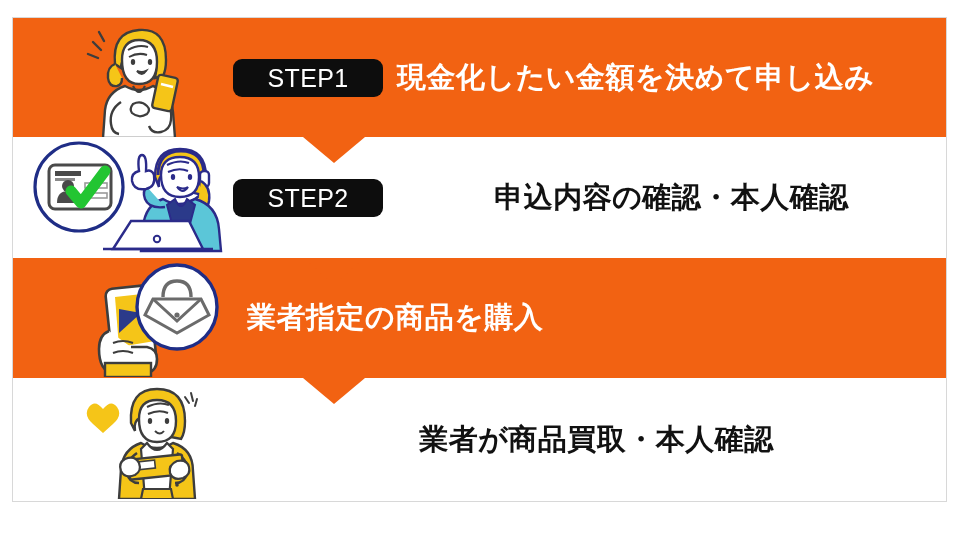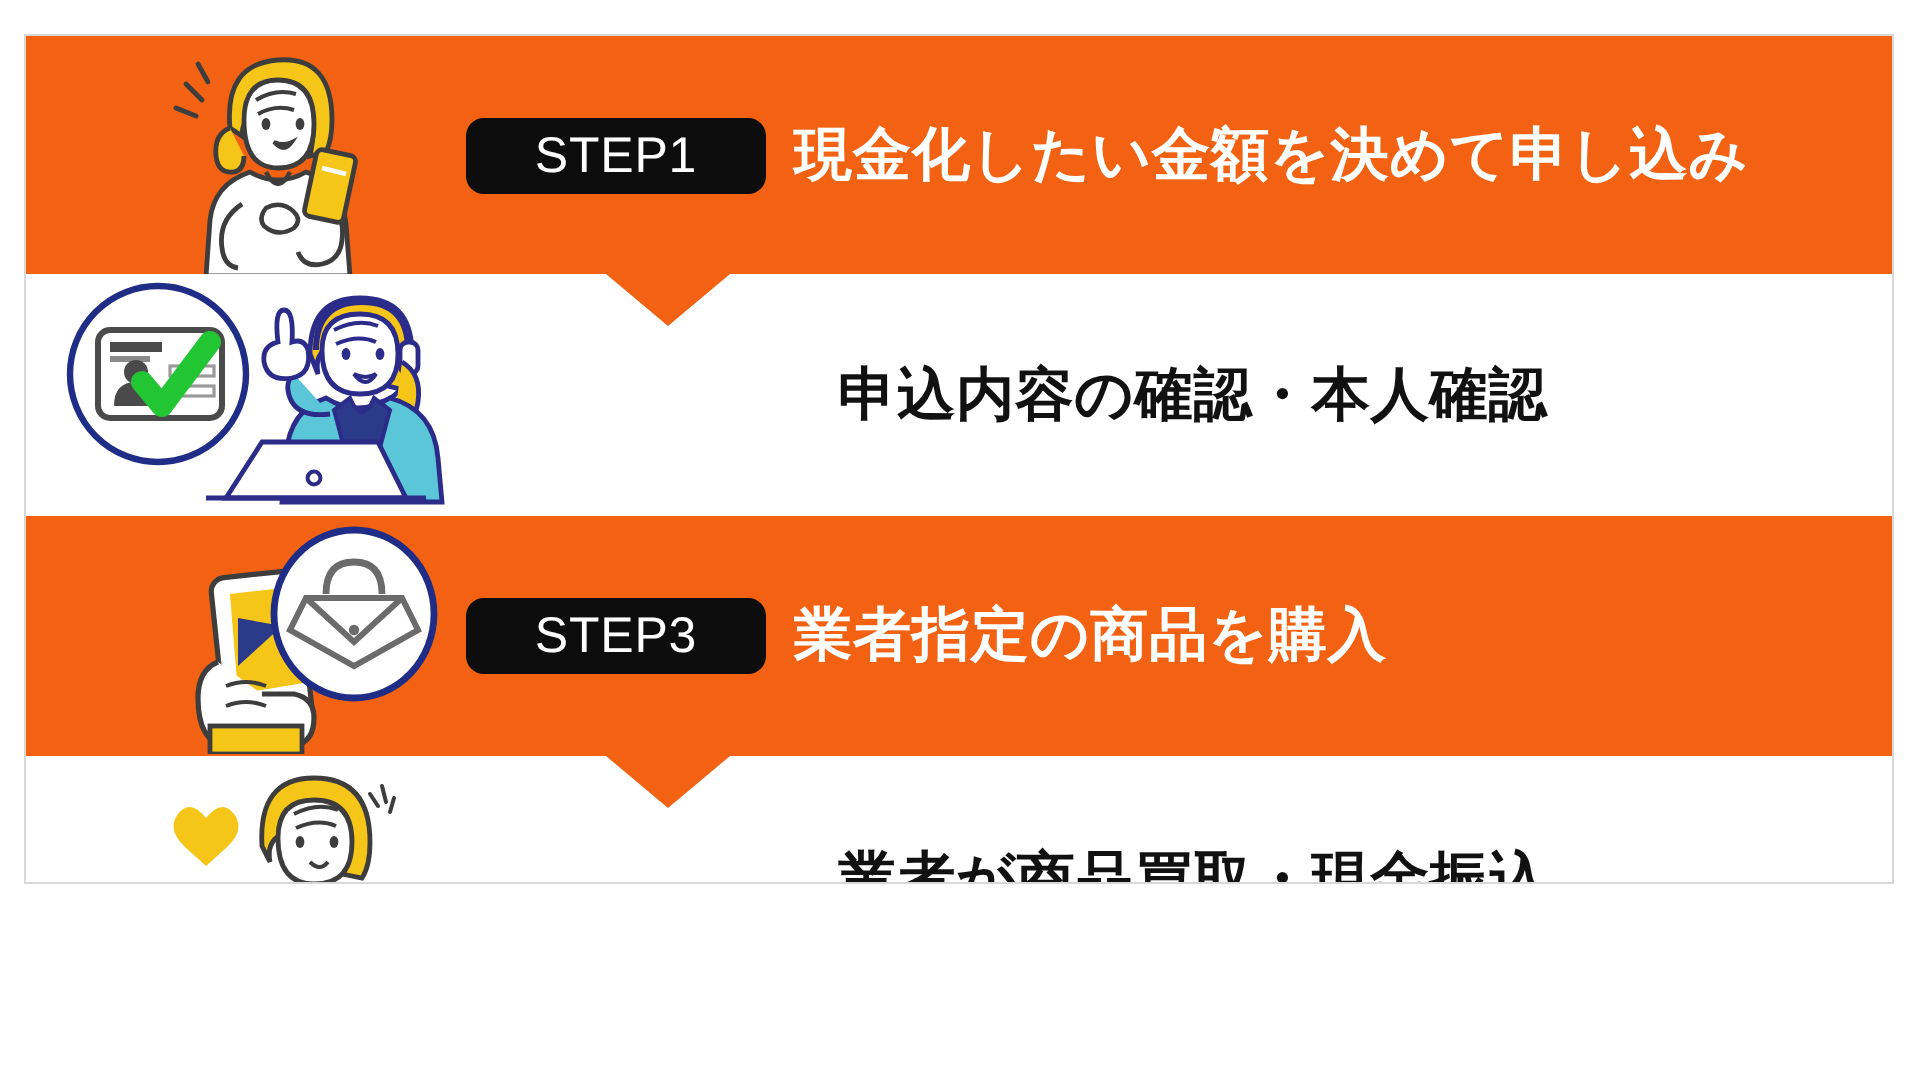"STEP1" .flow-frame { height: 425px -> 485px }
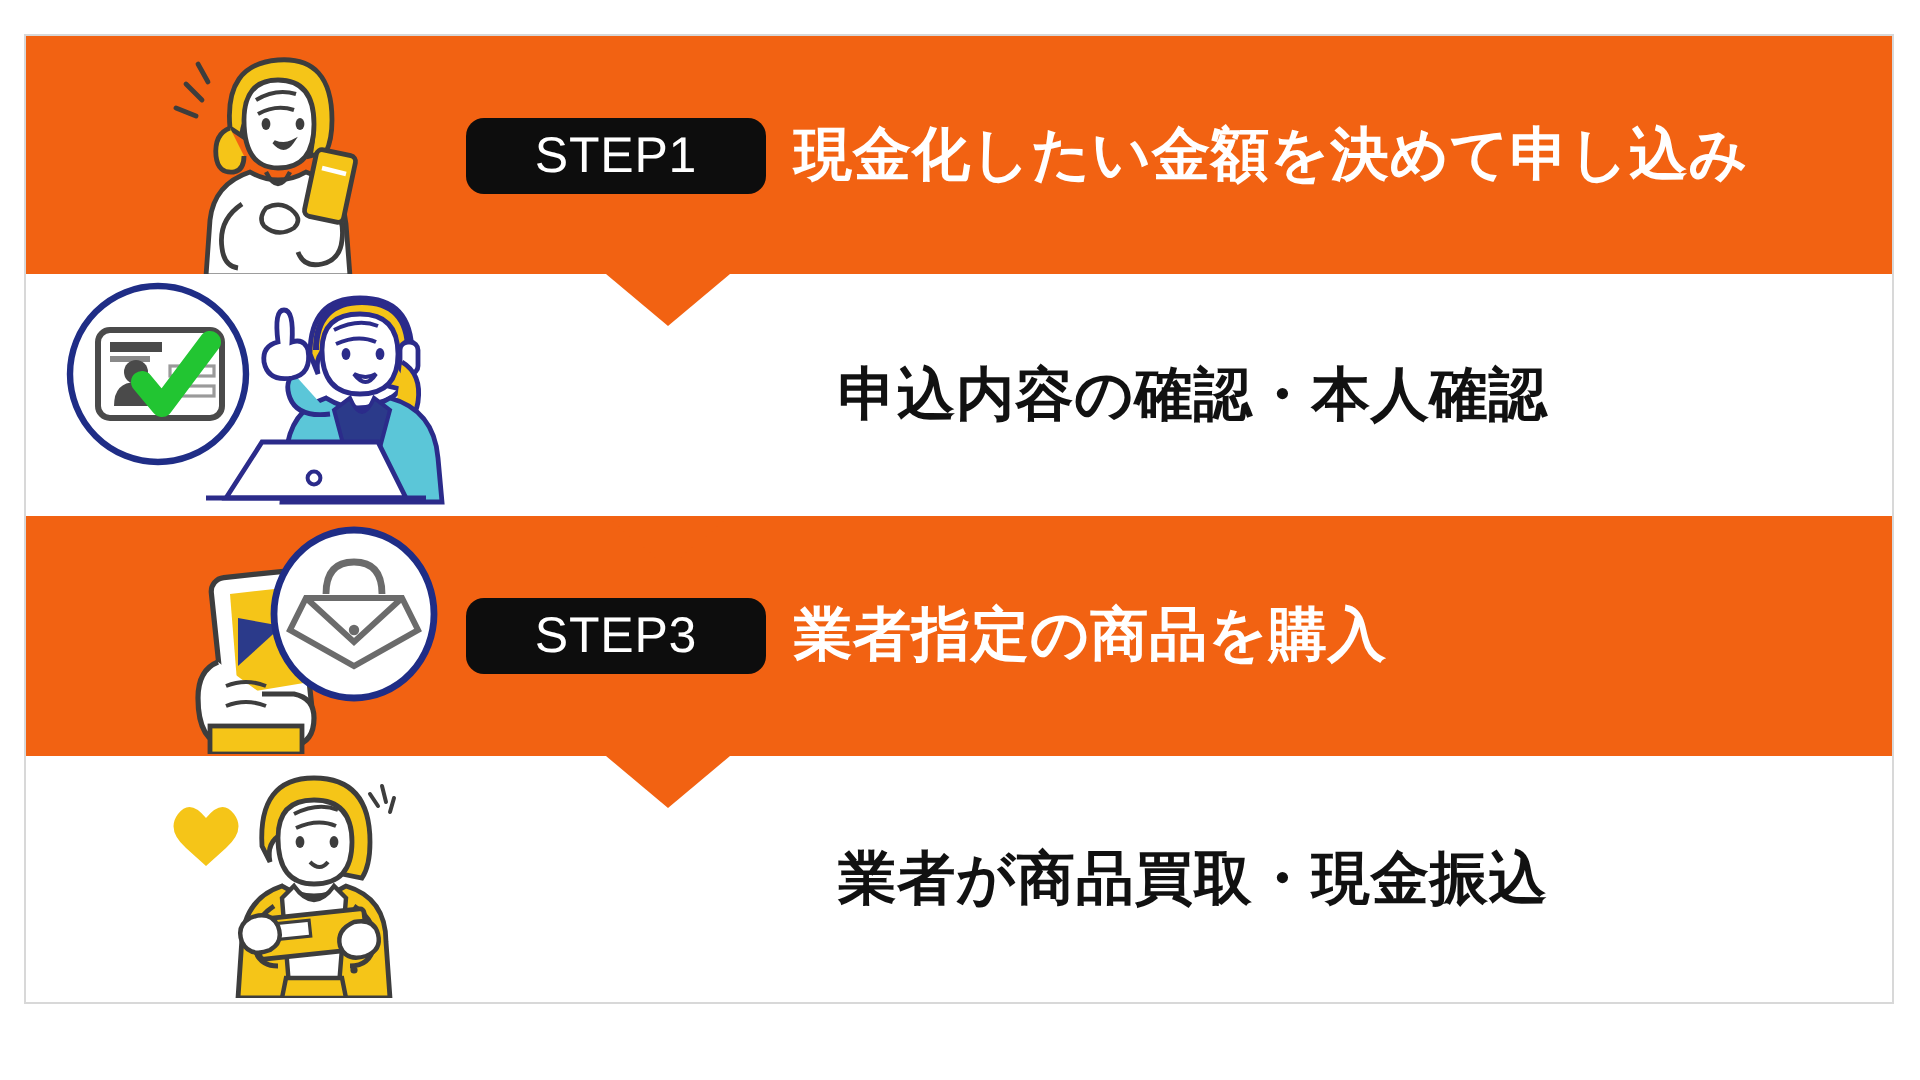"STEP2" div.step-badge { html: none -> <div>STEP2</div> }
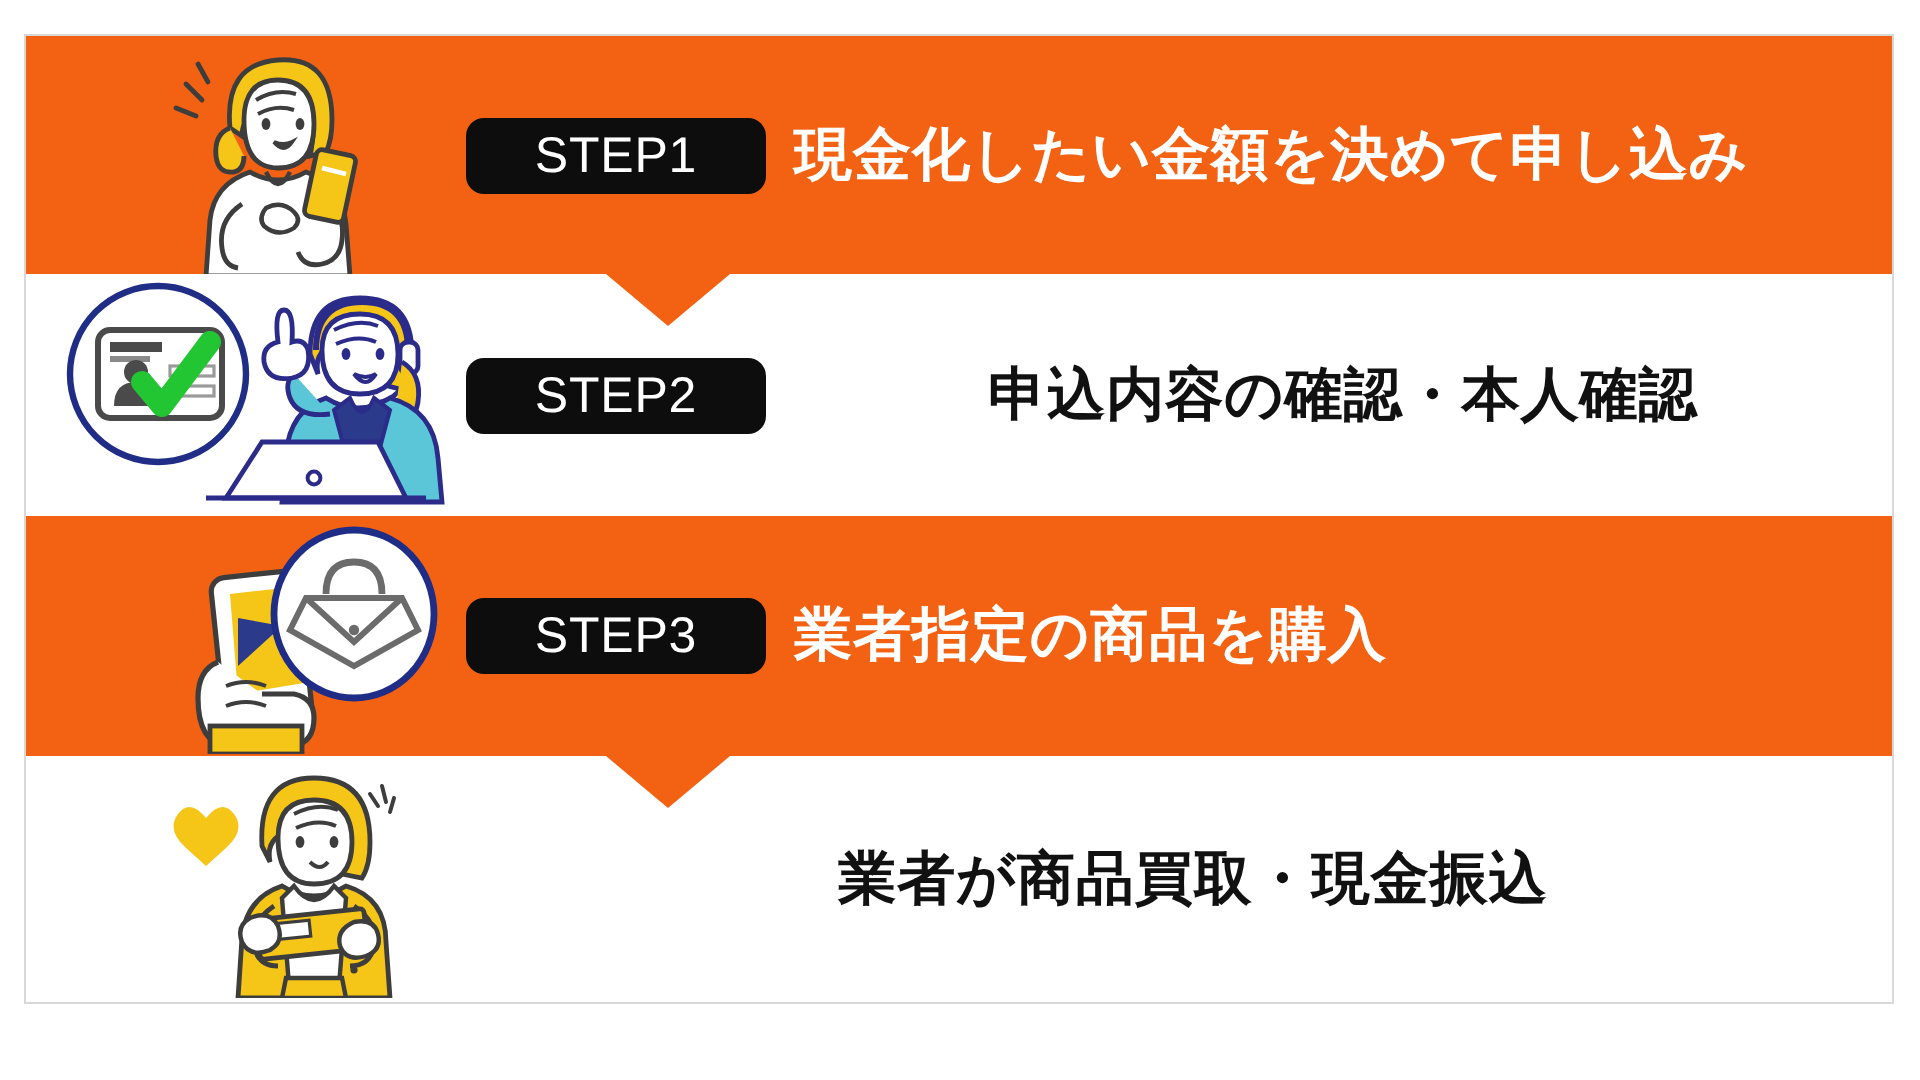"STEP3" div.step-badge { html: <div>STEP3</div> -> none }
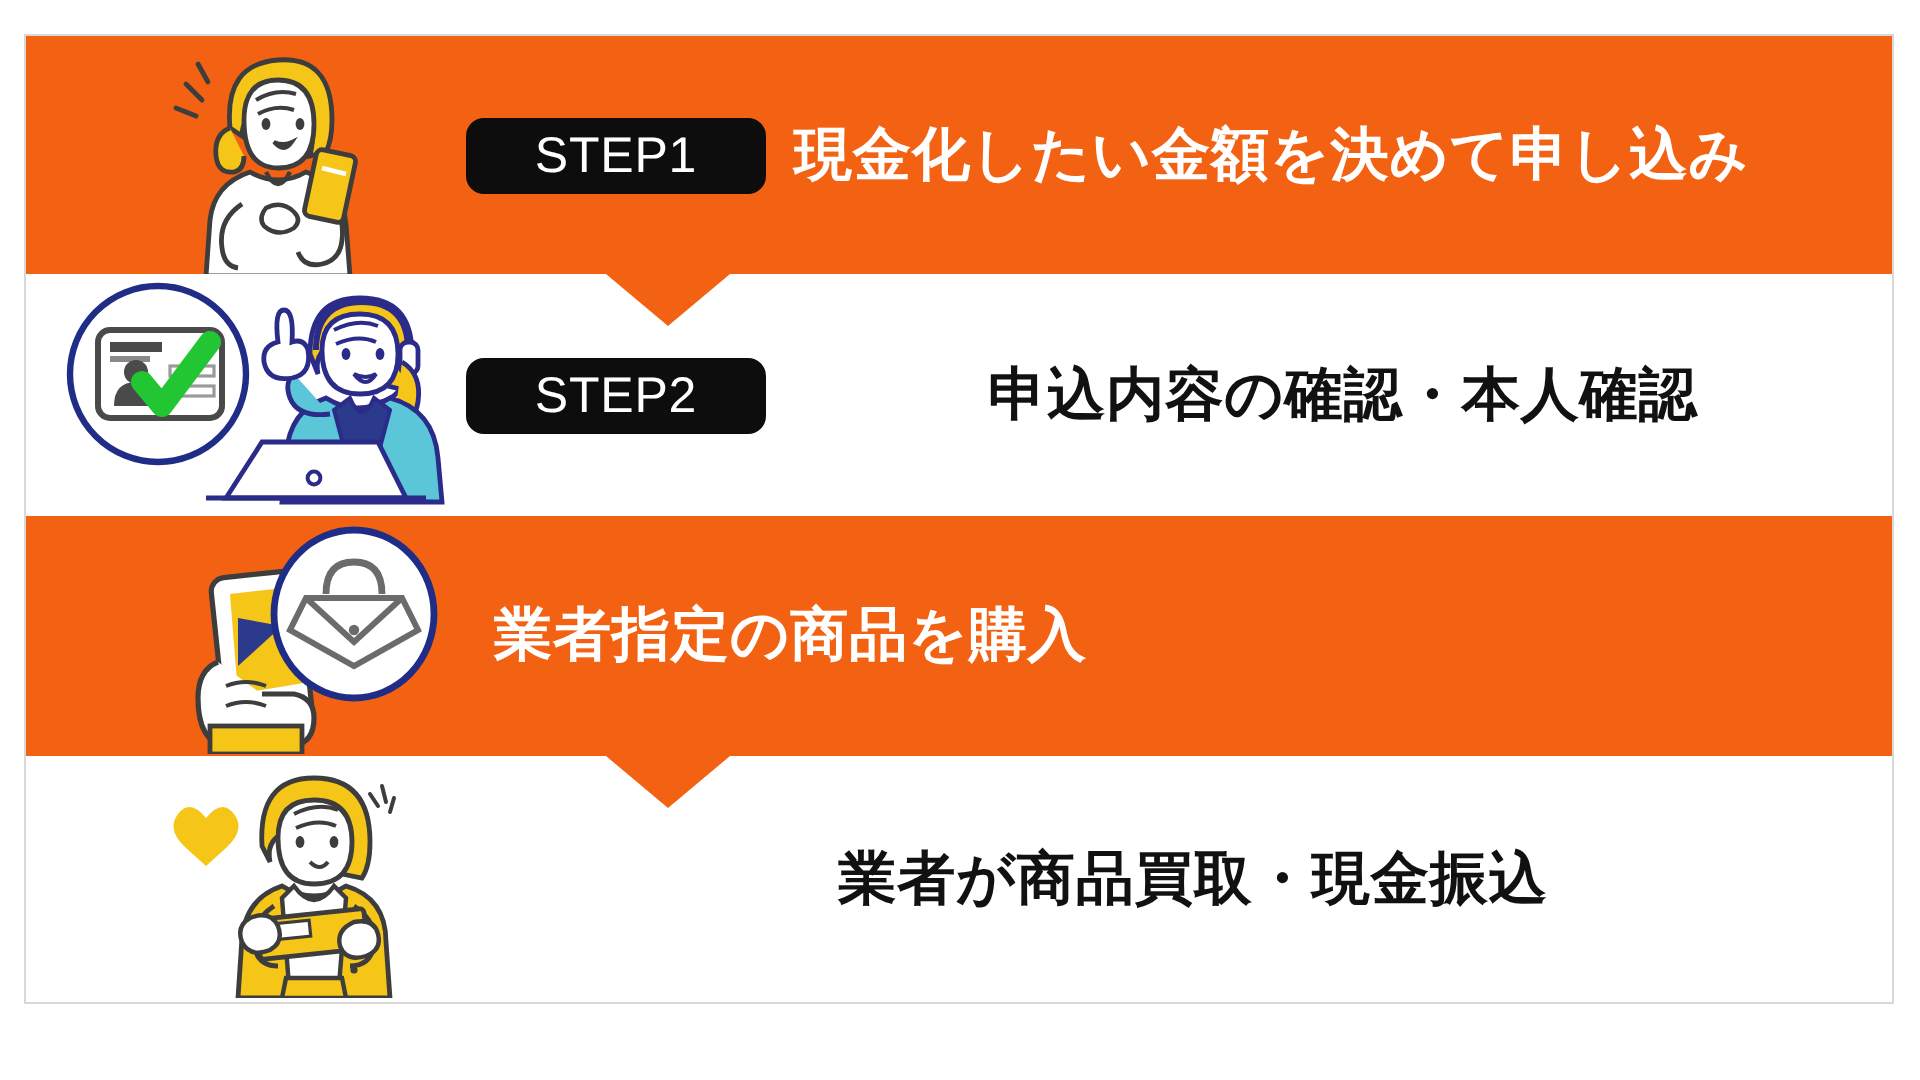"業者が商品買取・現金振込" div.step-title { text: 現金振込 -> 本人確認 }
